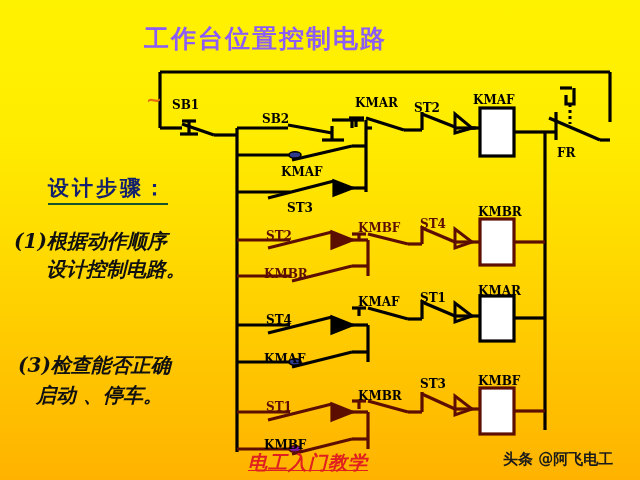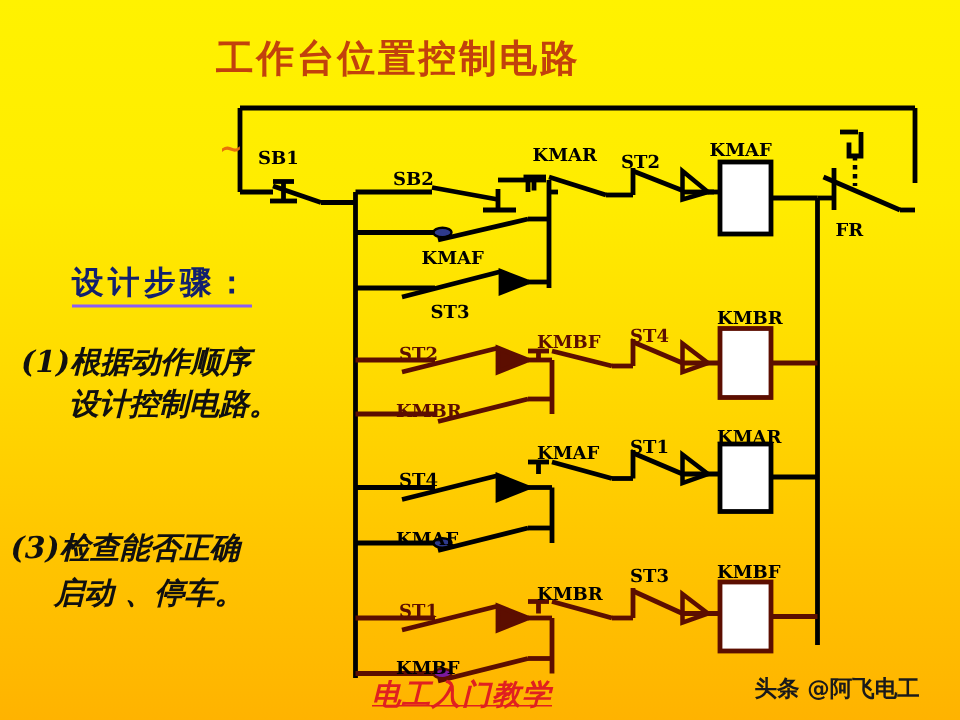"工作台位置控制电路" .title { color: #c2410c -> #8b5cf6 }
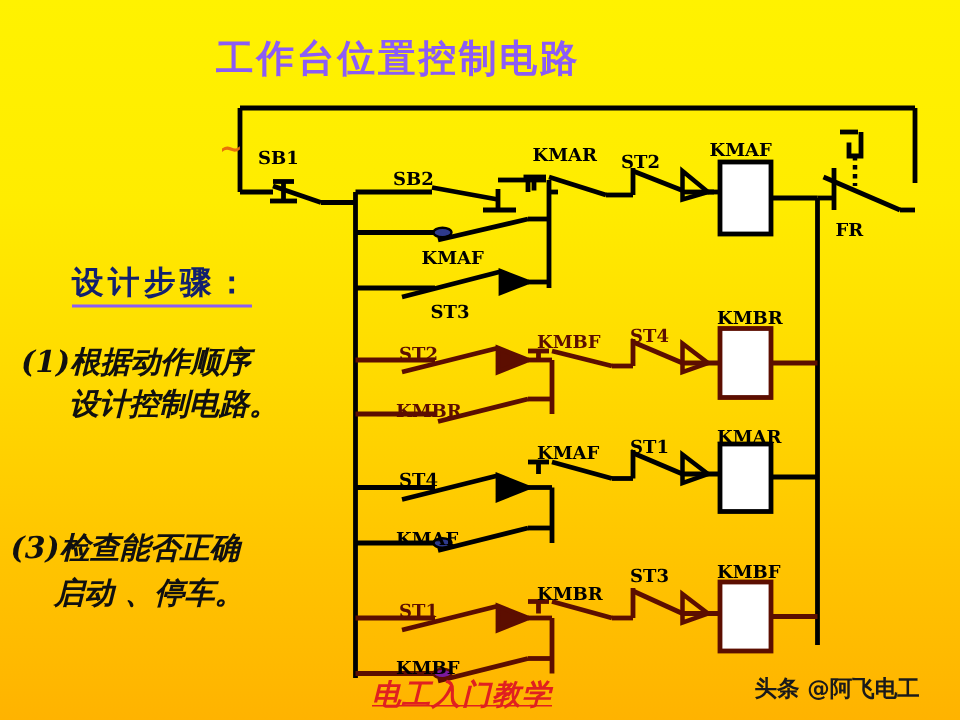"设计步骤：" .steps-head { border-bottom: 2px solid #8b5cf6 -> 2px solid #14532d }
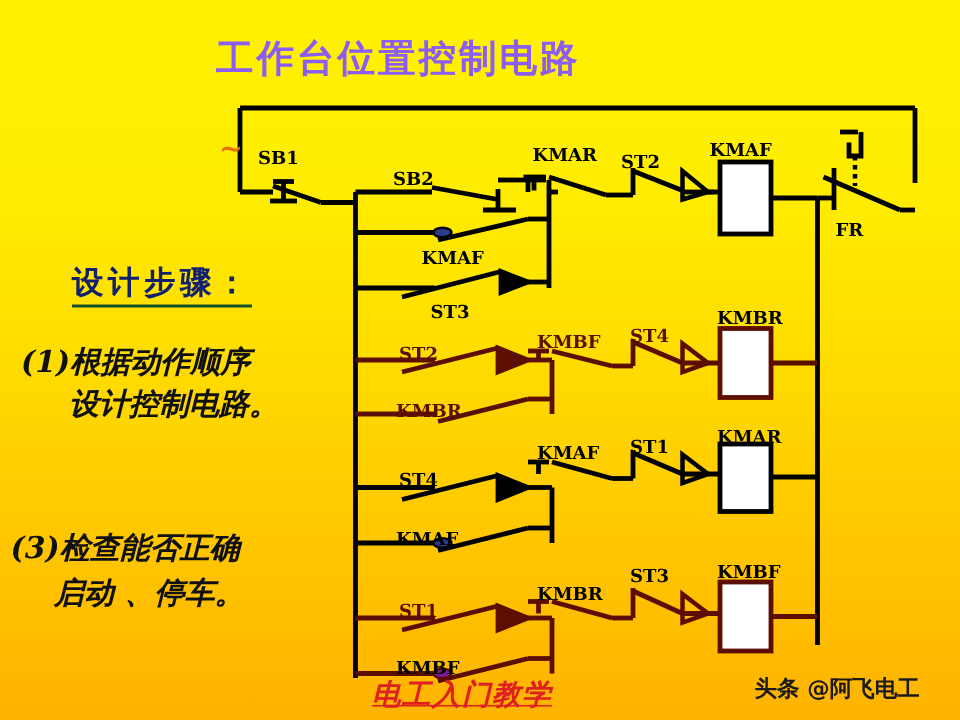"(3)检查能否正确" .s3 { left: 7px -> 18px }
